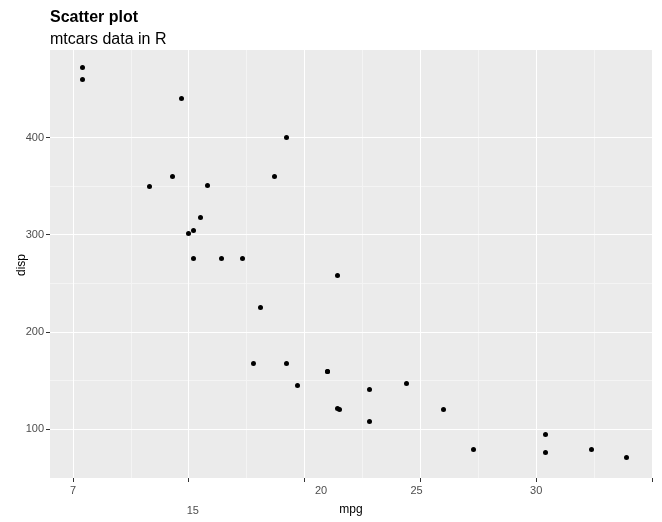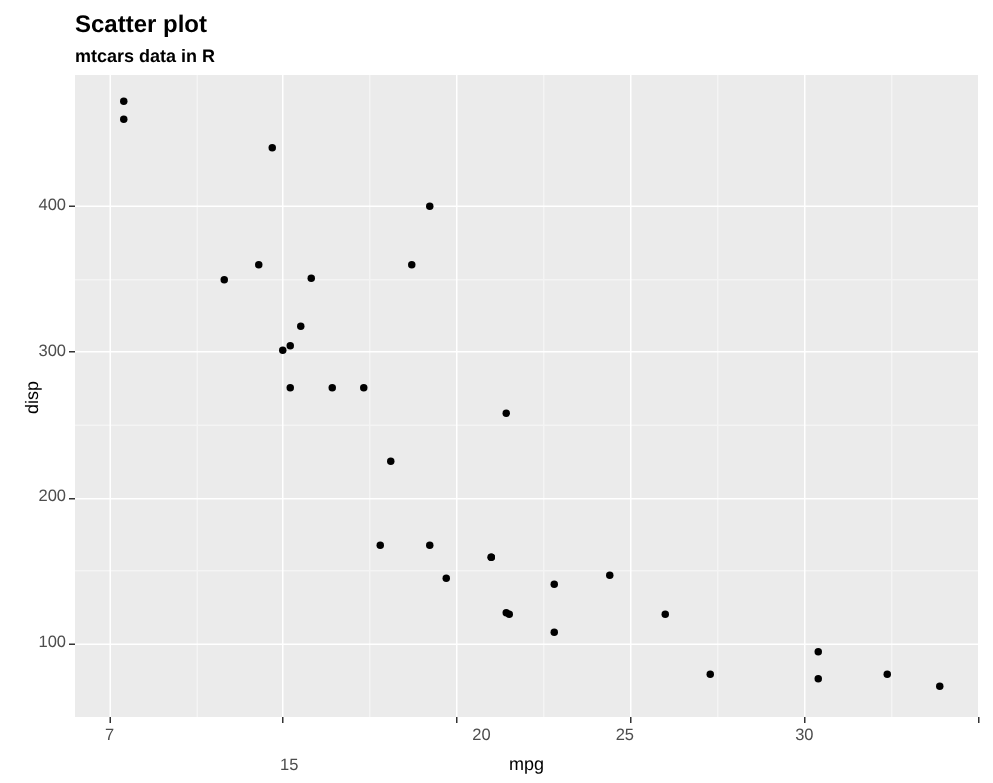"mtcars data in R" .subtitle { font-size: 12px -> 16px; font-weight: 700 -> 400 }
